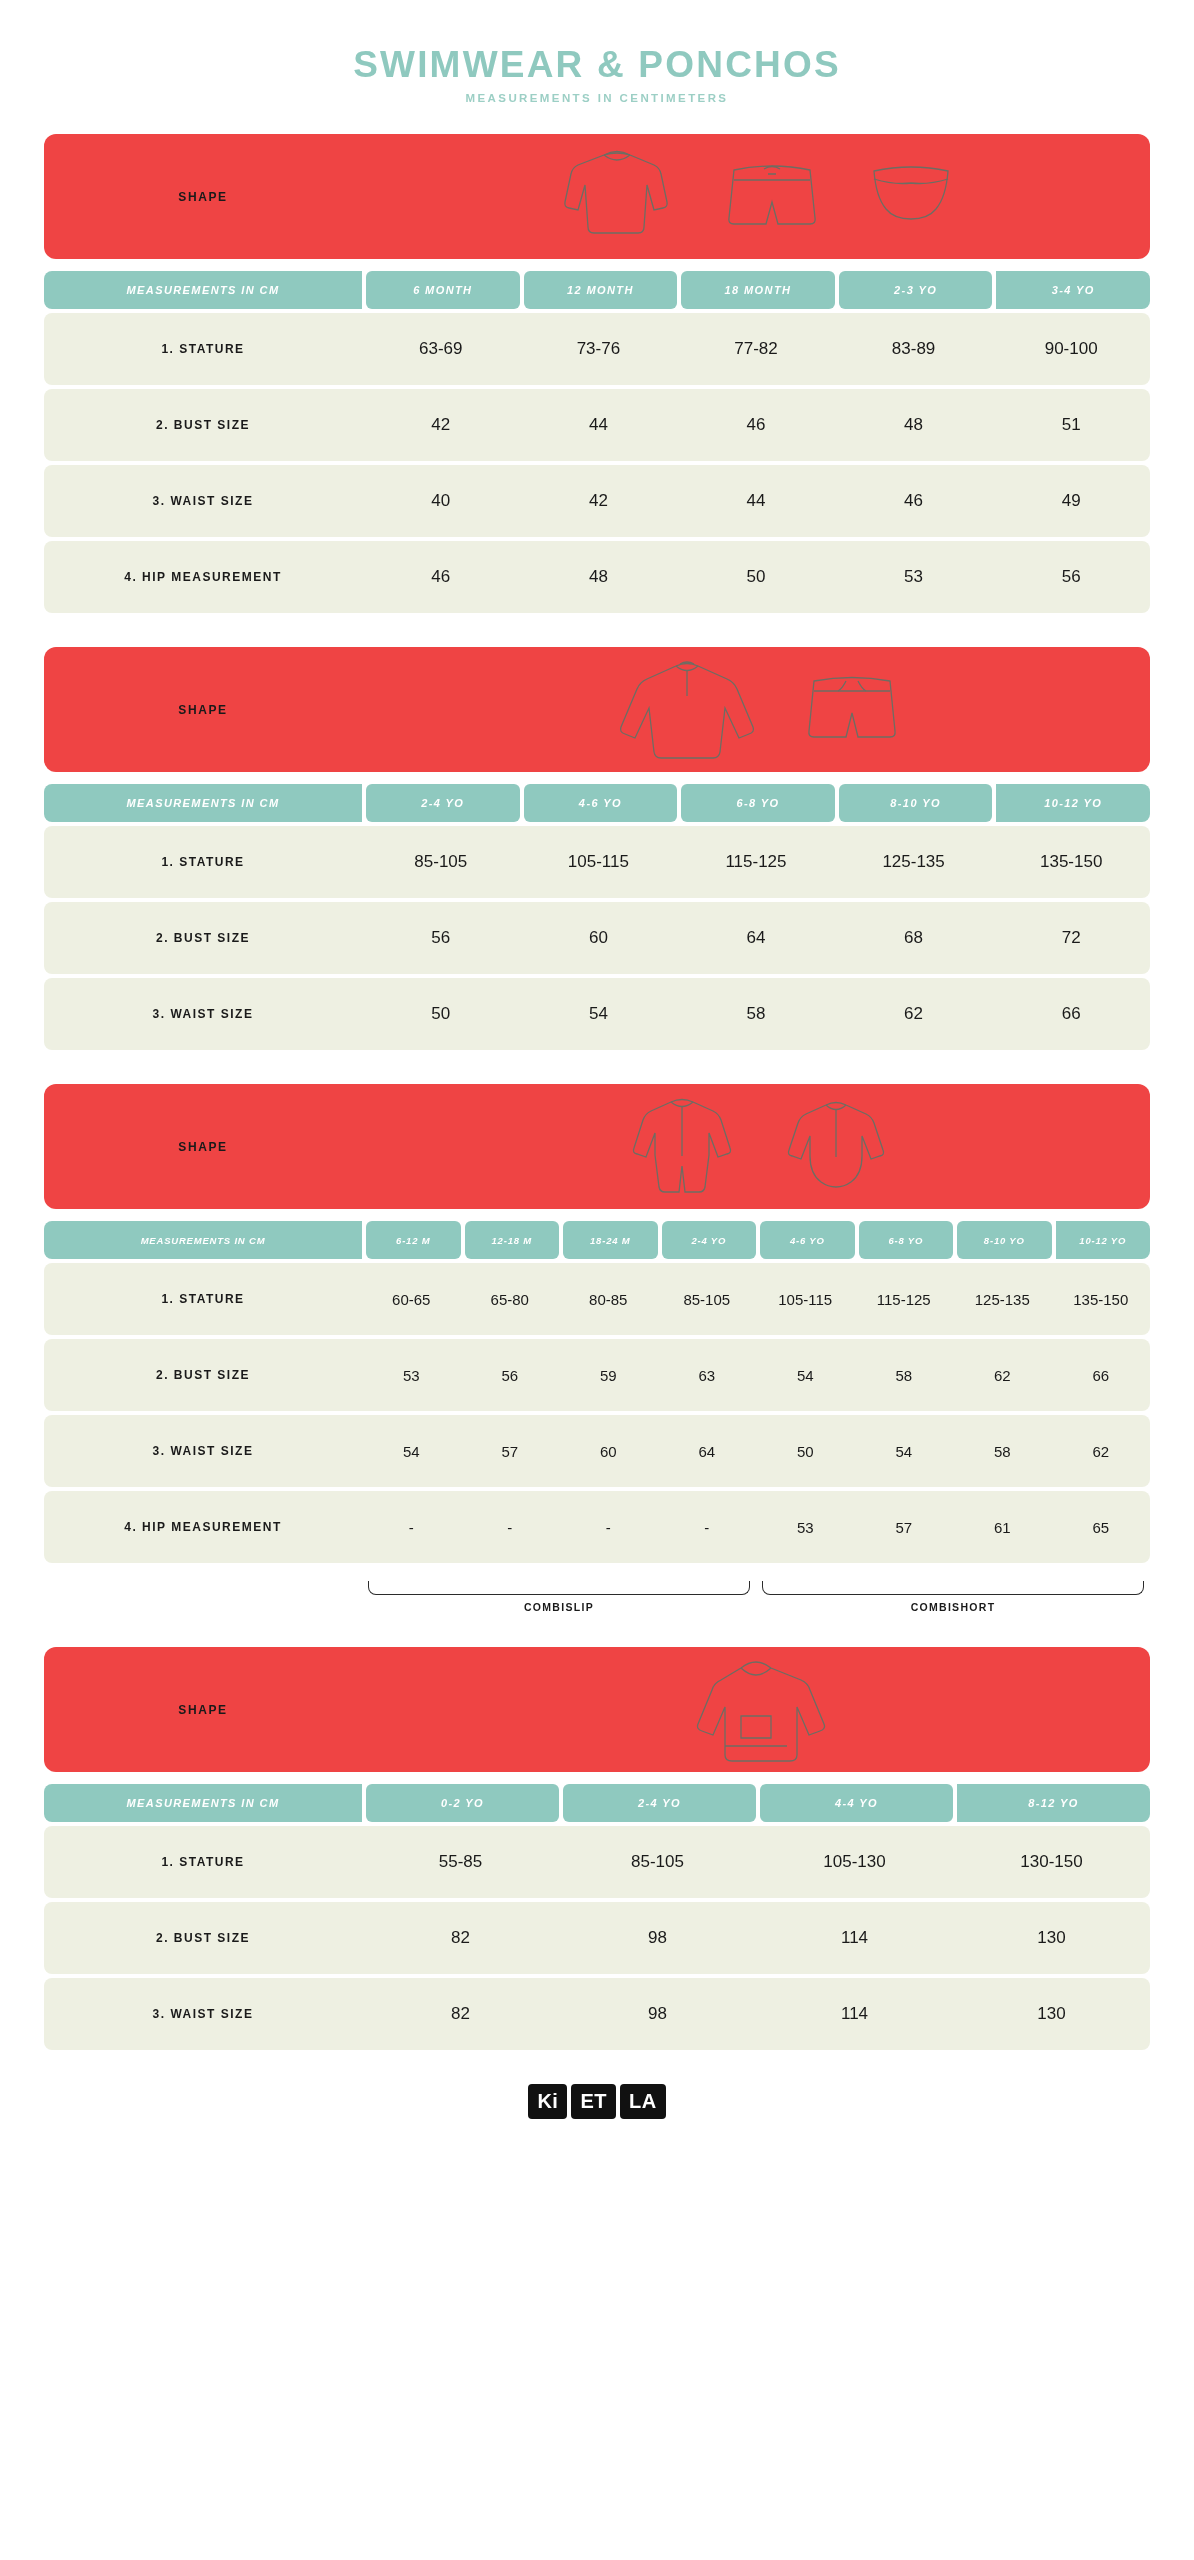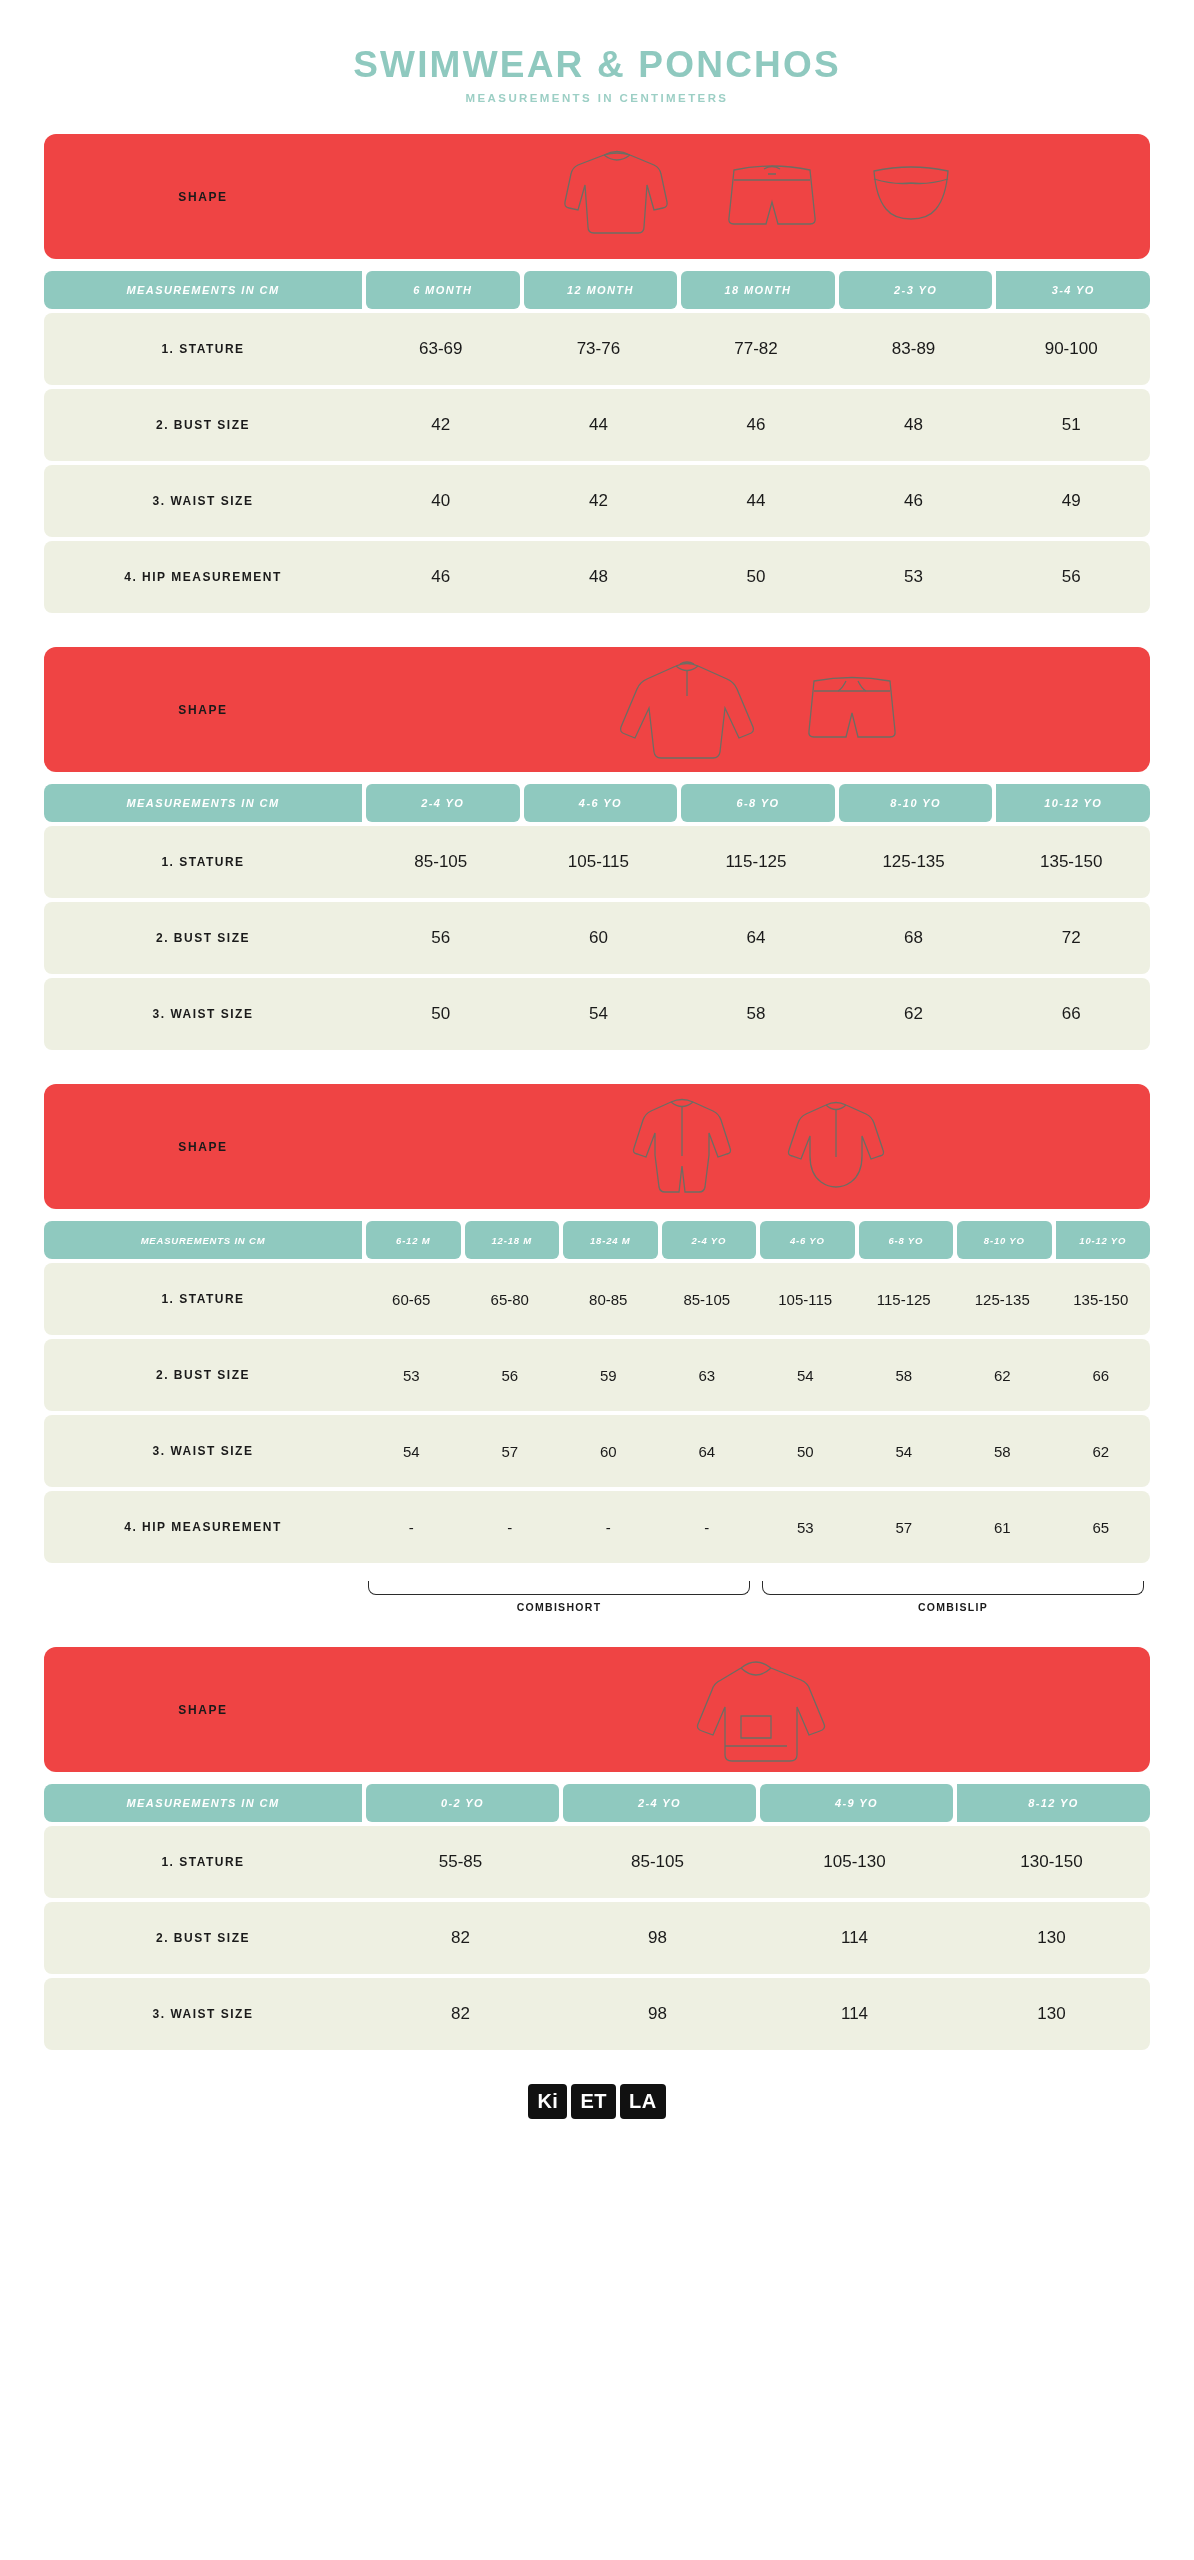"COMBISHORT" div.brk-group { order: before "COMBISLIP" -> after "COMBISLIP" }
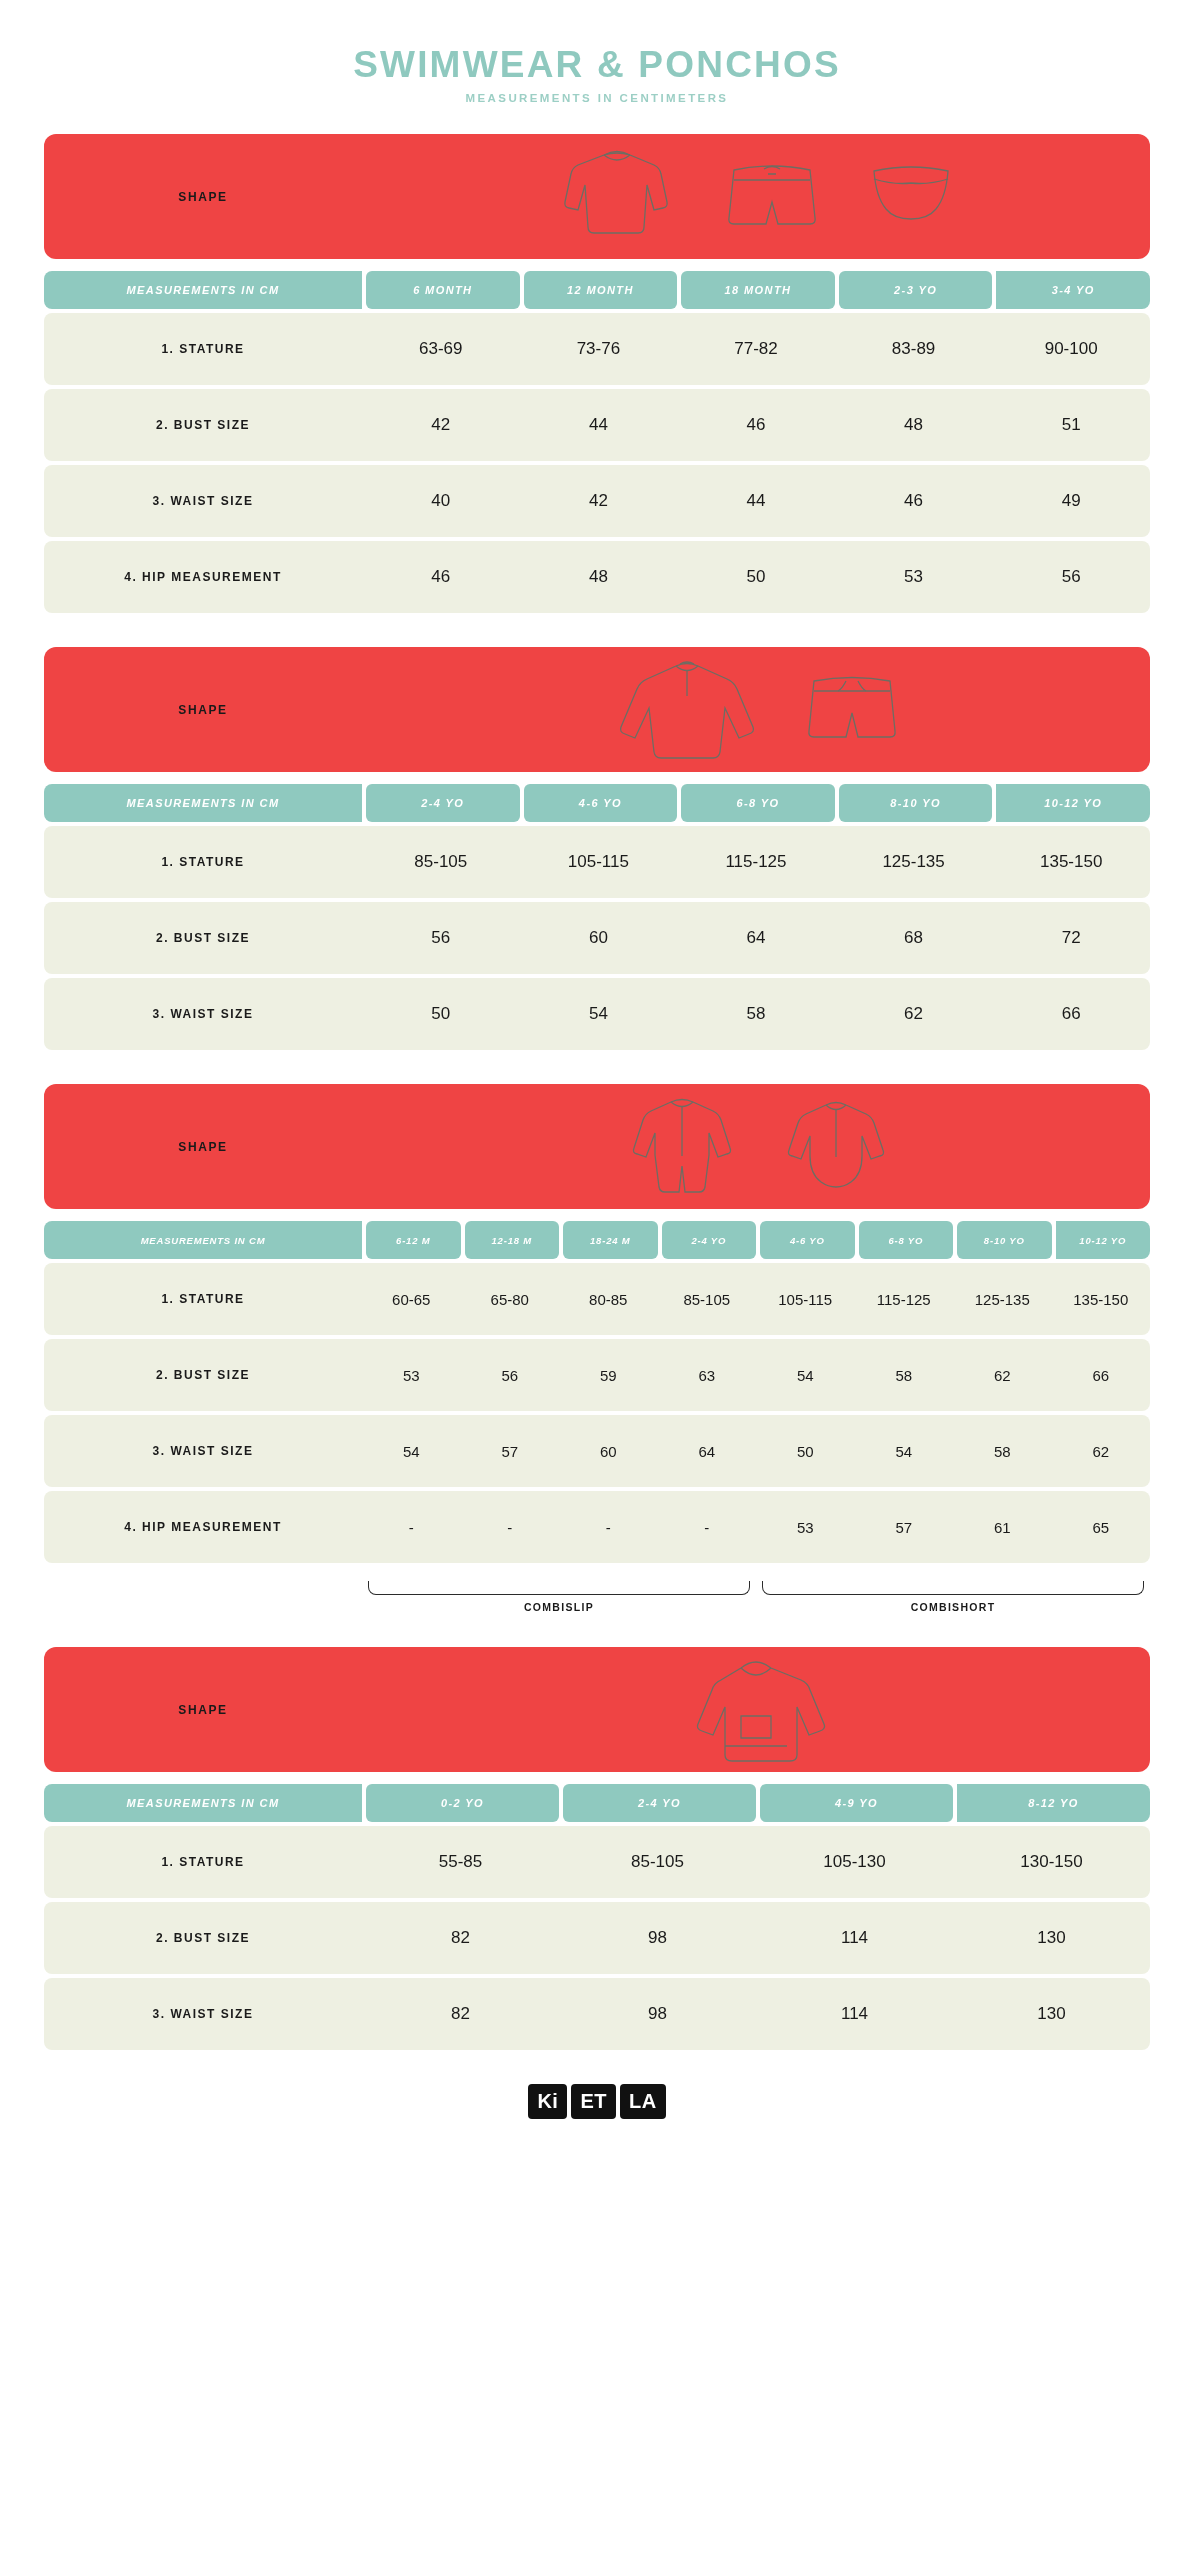"4-9 YO" div.hdr-cell { text: 4-9 -> 4-4 }
